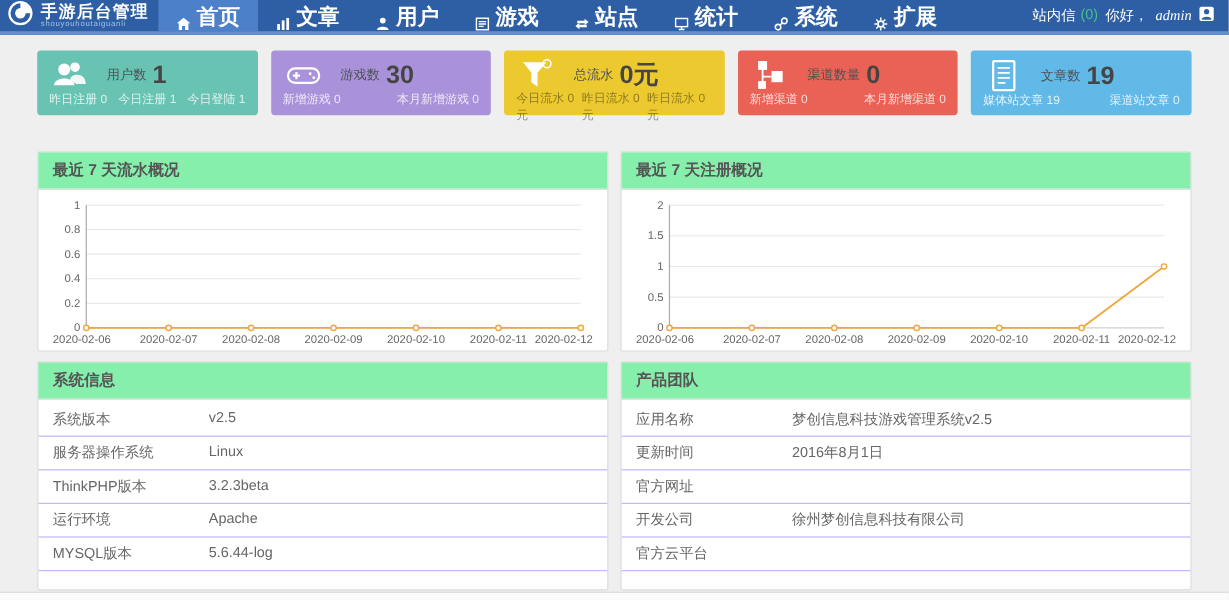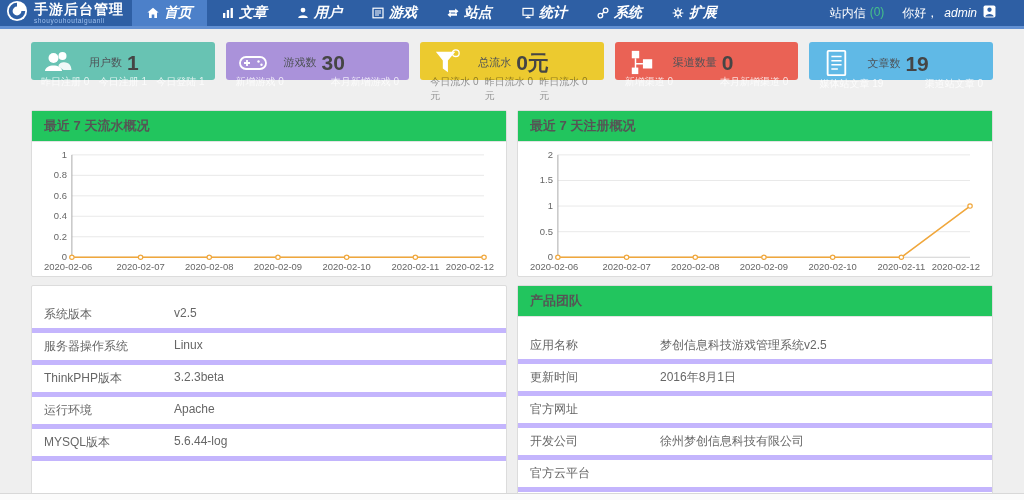"手游后台管理" .navbar { padding-right: 28px -> 12px }
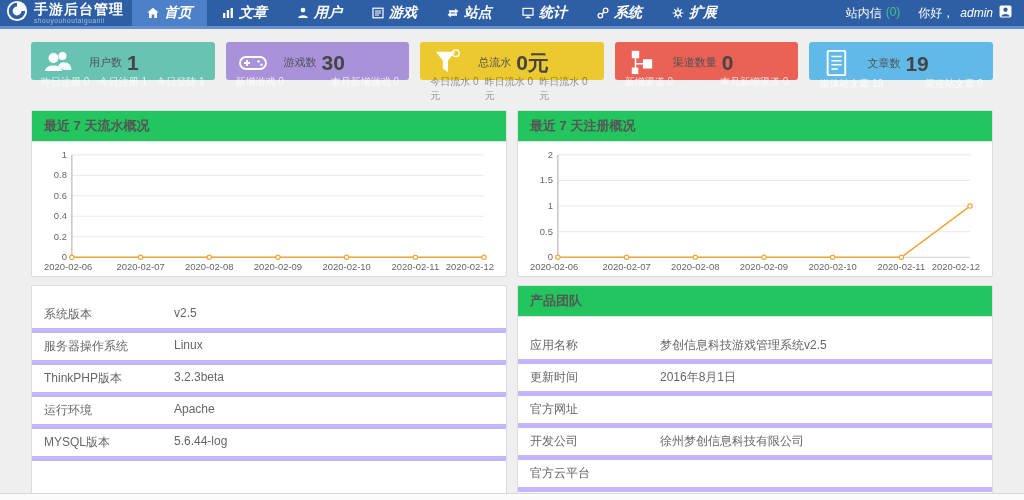"首页" .nav-item { align-items: center -> flex-end; font-size: 14px -> 18px; font-style: italic -> none }
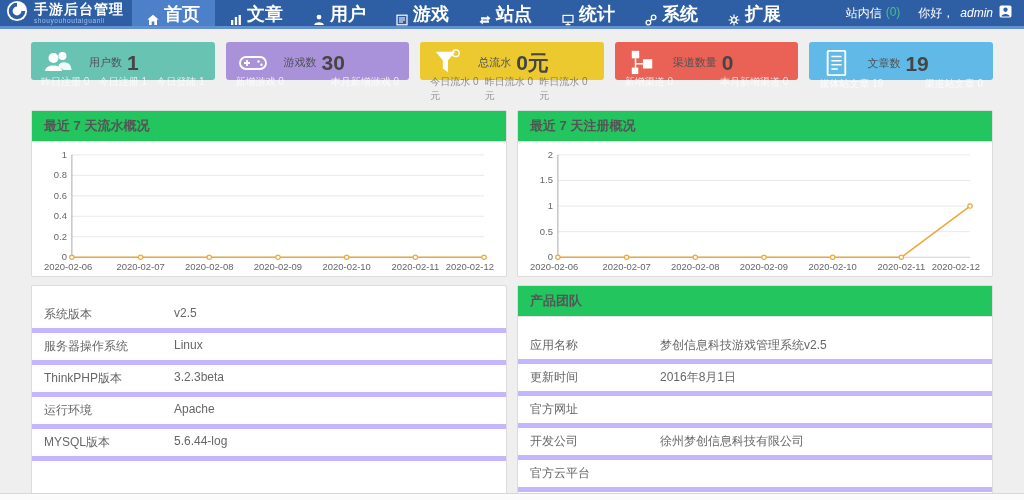"站内信" .nav-right { gap: 18px -> 6px }
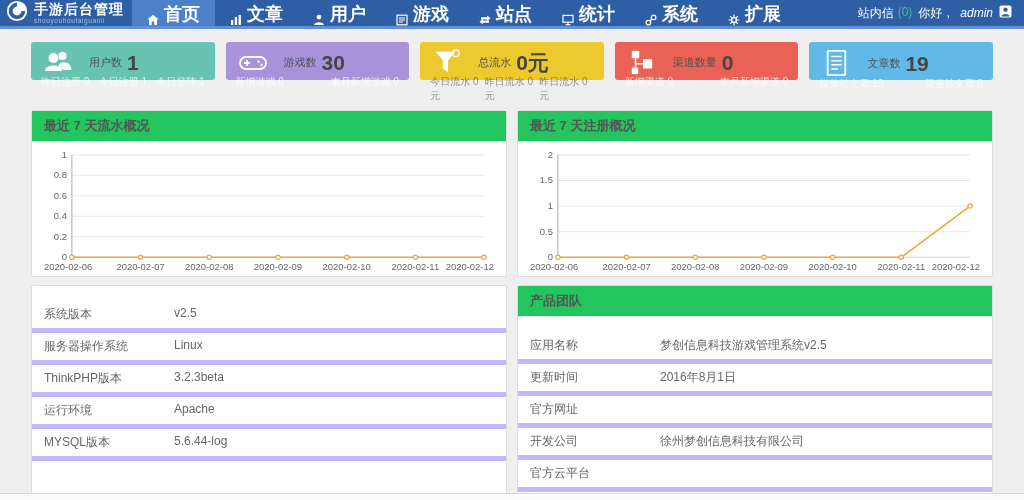"admin" .nav-user i { font-family: none -> Liberation Serif, serif }
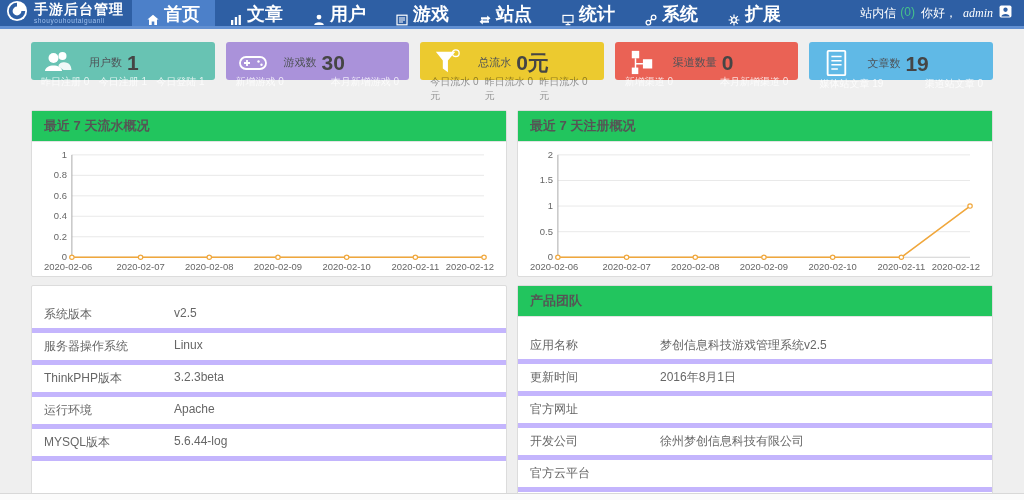"用户数" .card { height: 38px -> 54px }
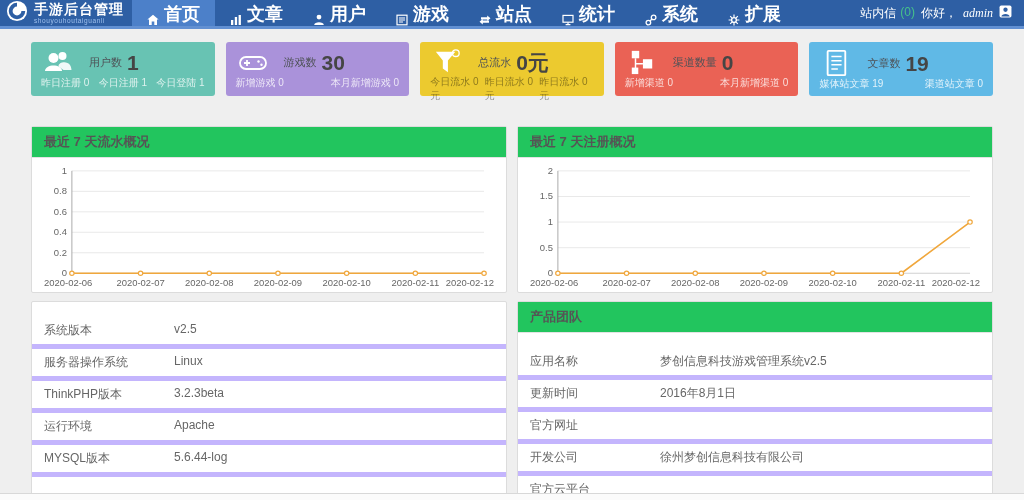"最近 7 天流水概况" .panel-header { background: #22c55e -> #86efac }
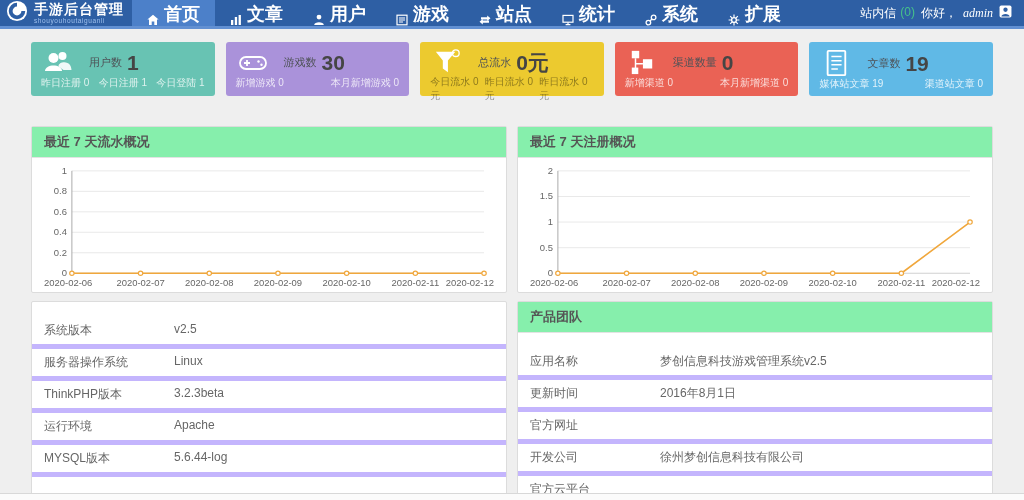"系统信息" div.panel-header { html: none -> <div>系统信息</div> }
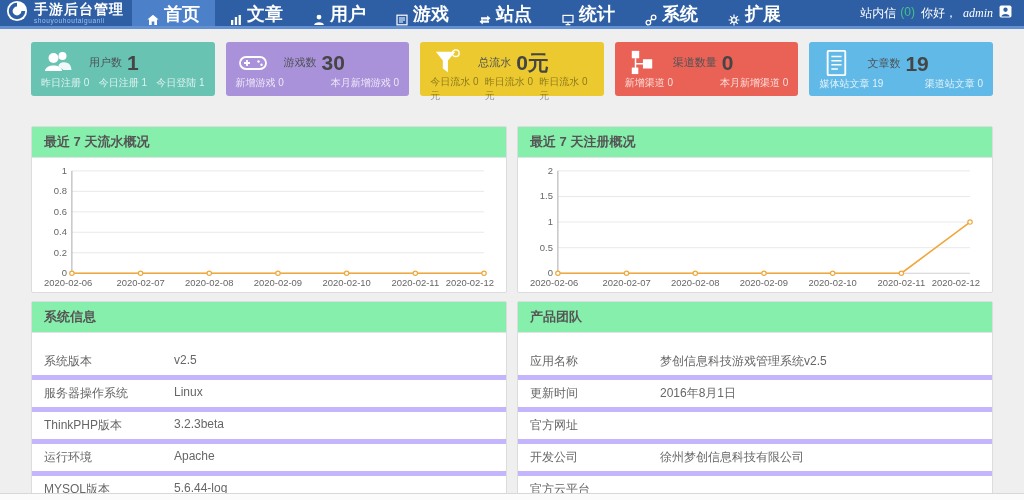"系统版本" .info-row:first-child { margin-top: 12px -> none }
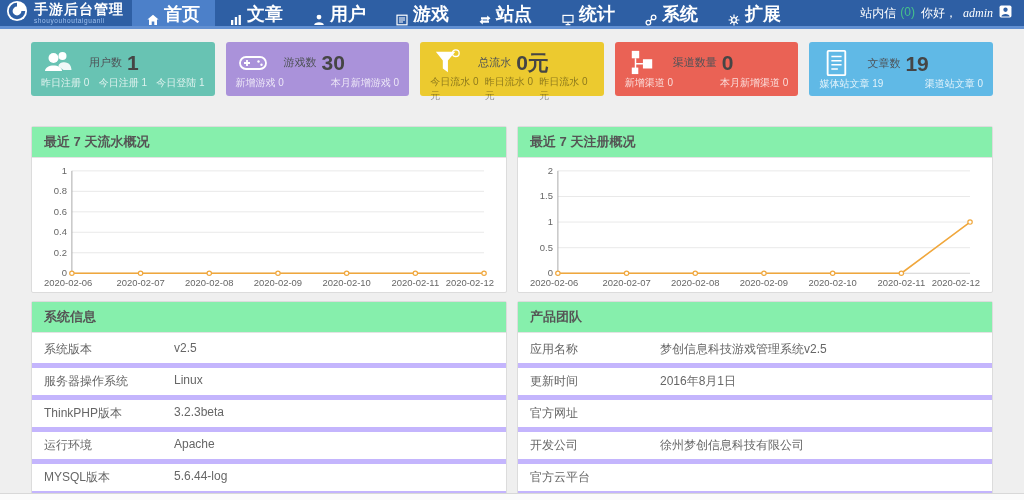"服务器操作系统" .info-row { border-top: 5px solid #c4b5fd -> 1px solid #c4b5fd }
